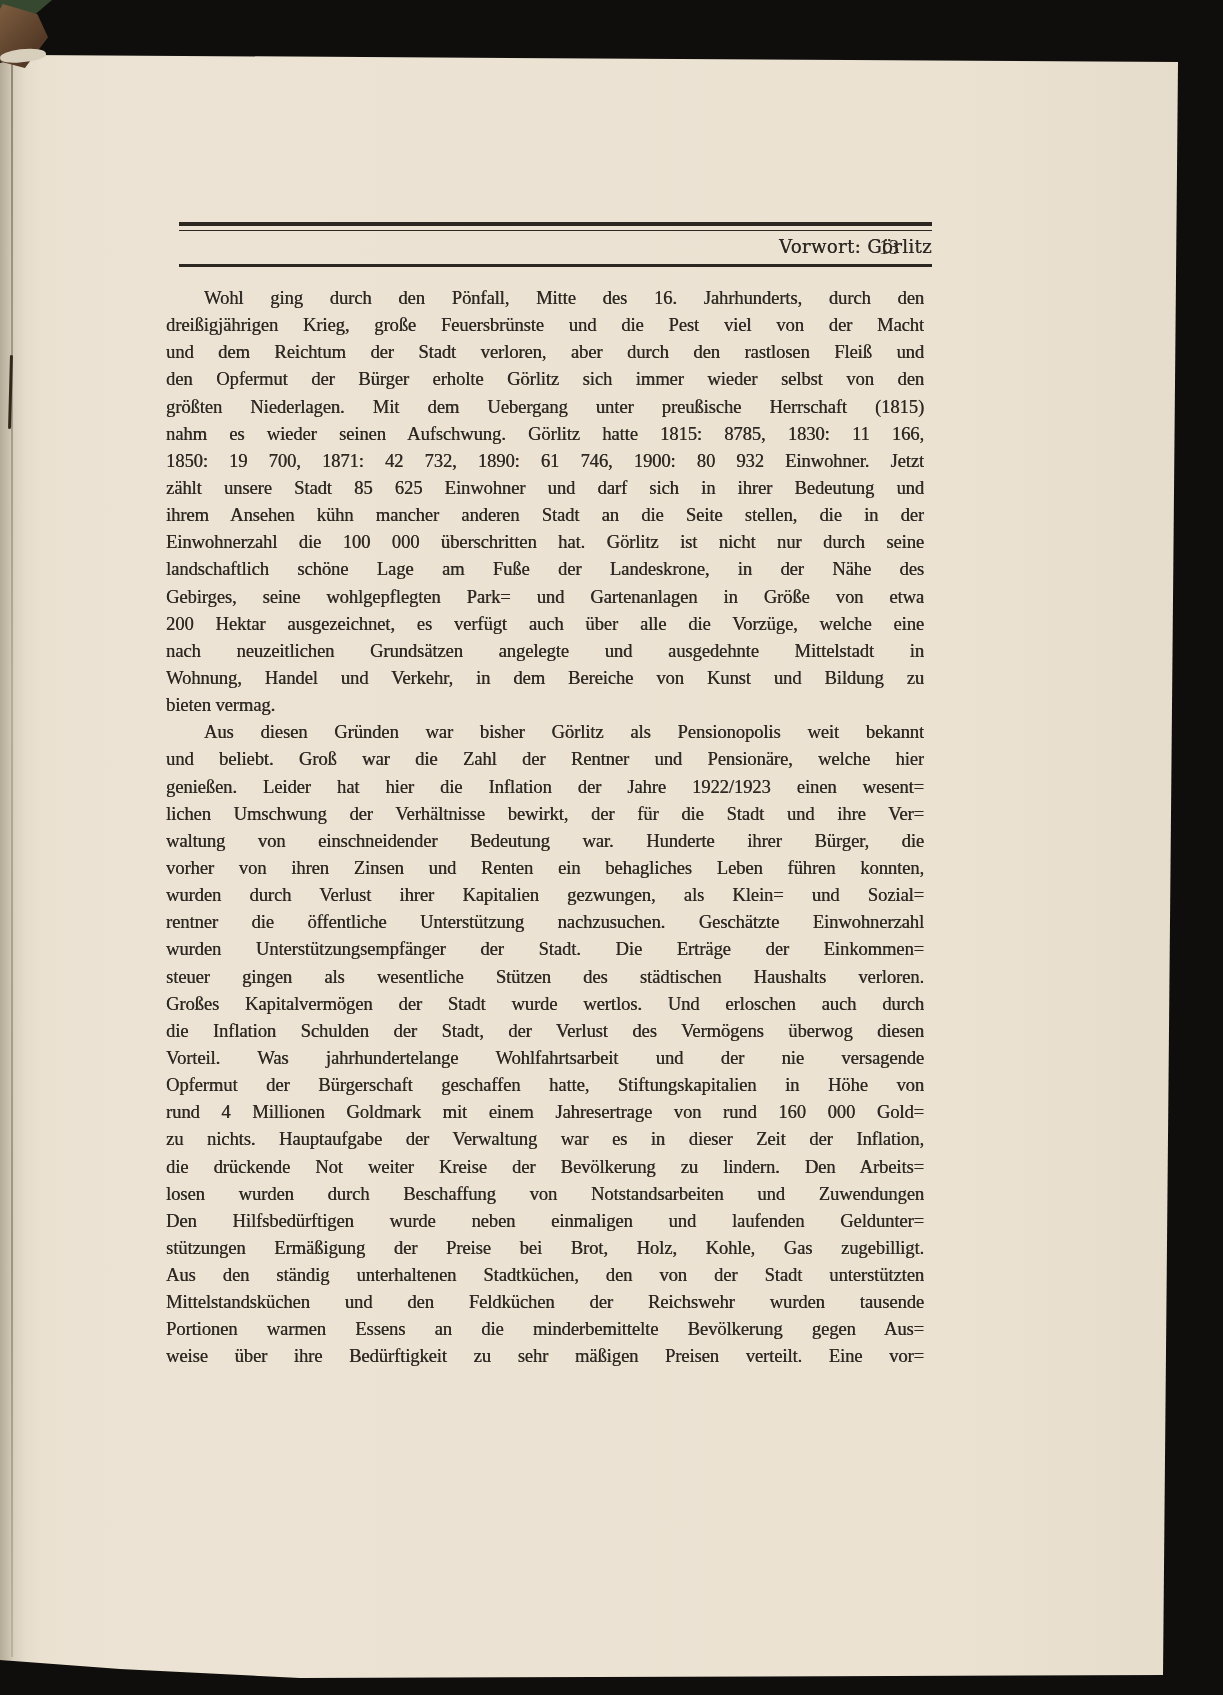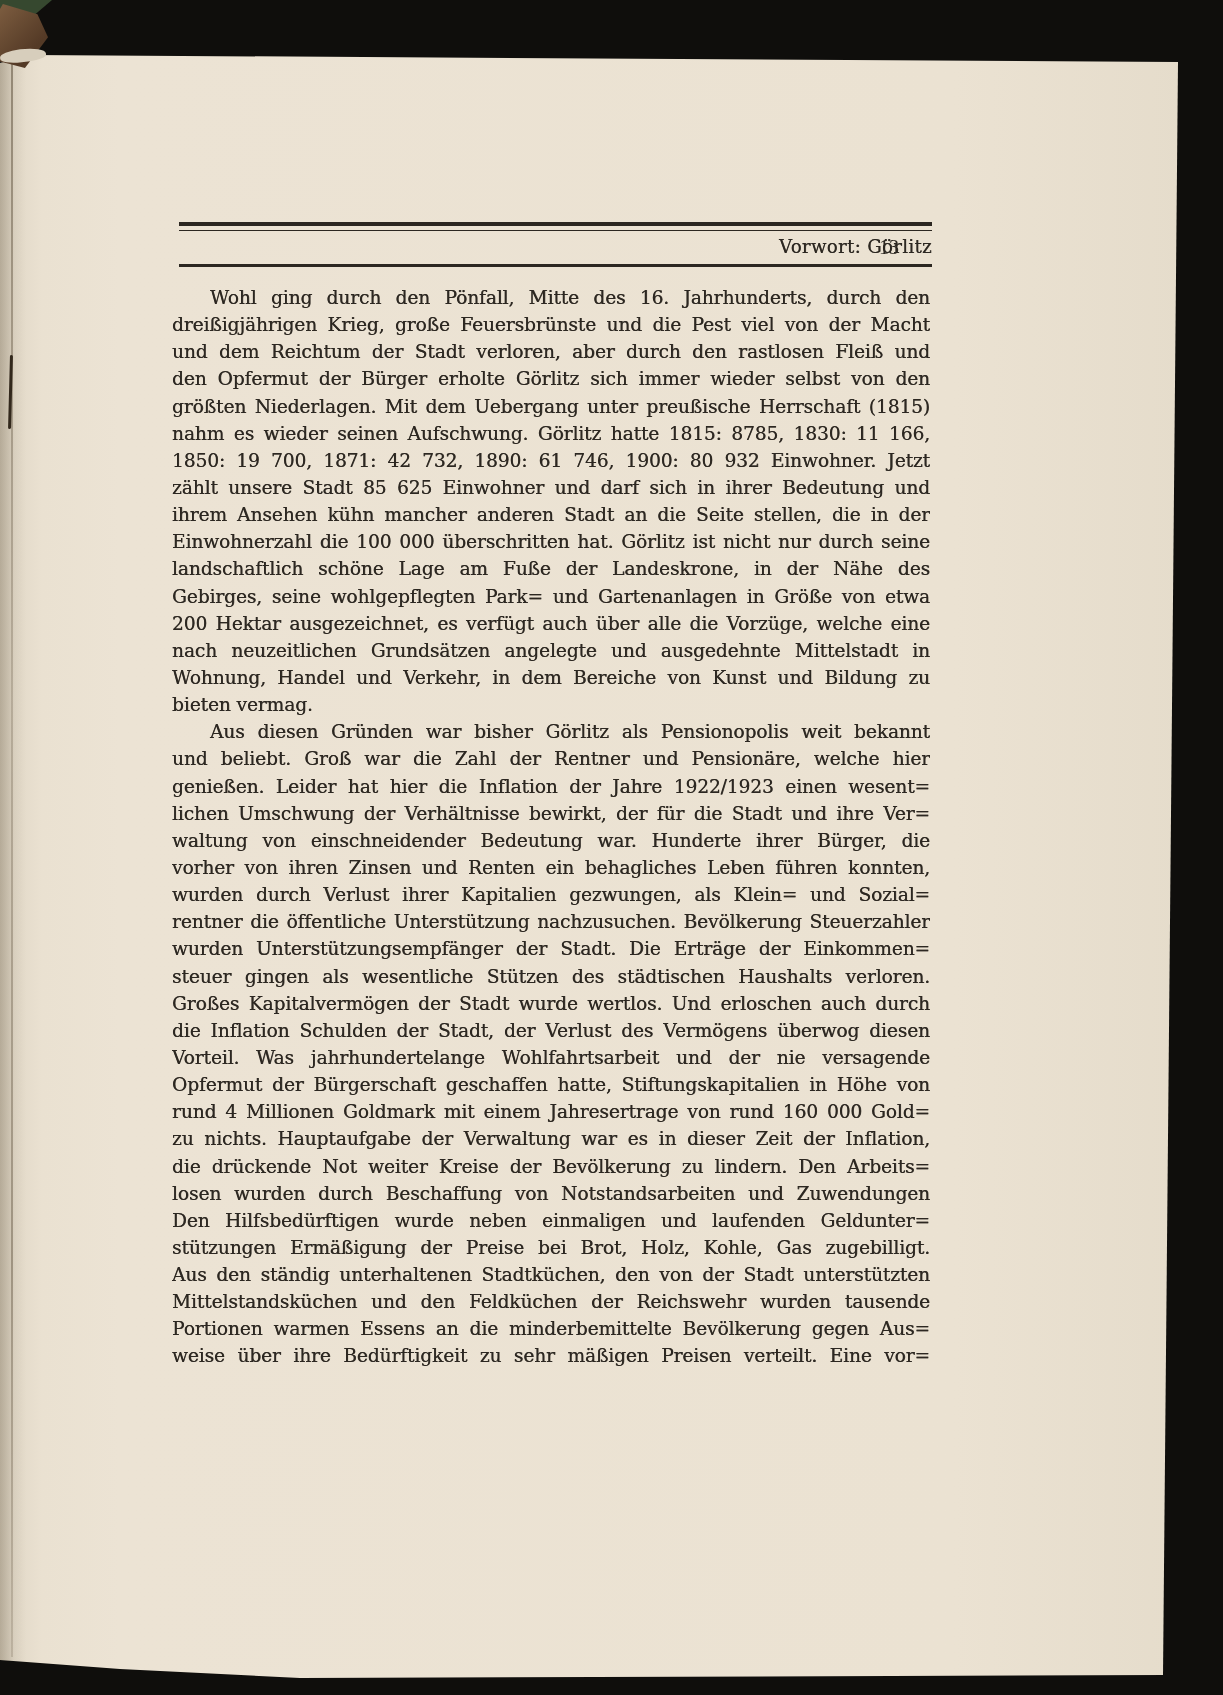"Wohl ging durch den Pönfall," .text { font-family: none -> Liberation Serif, serif; left: 172px -> 166px }
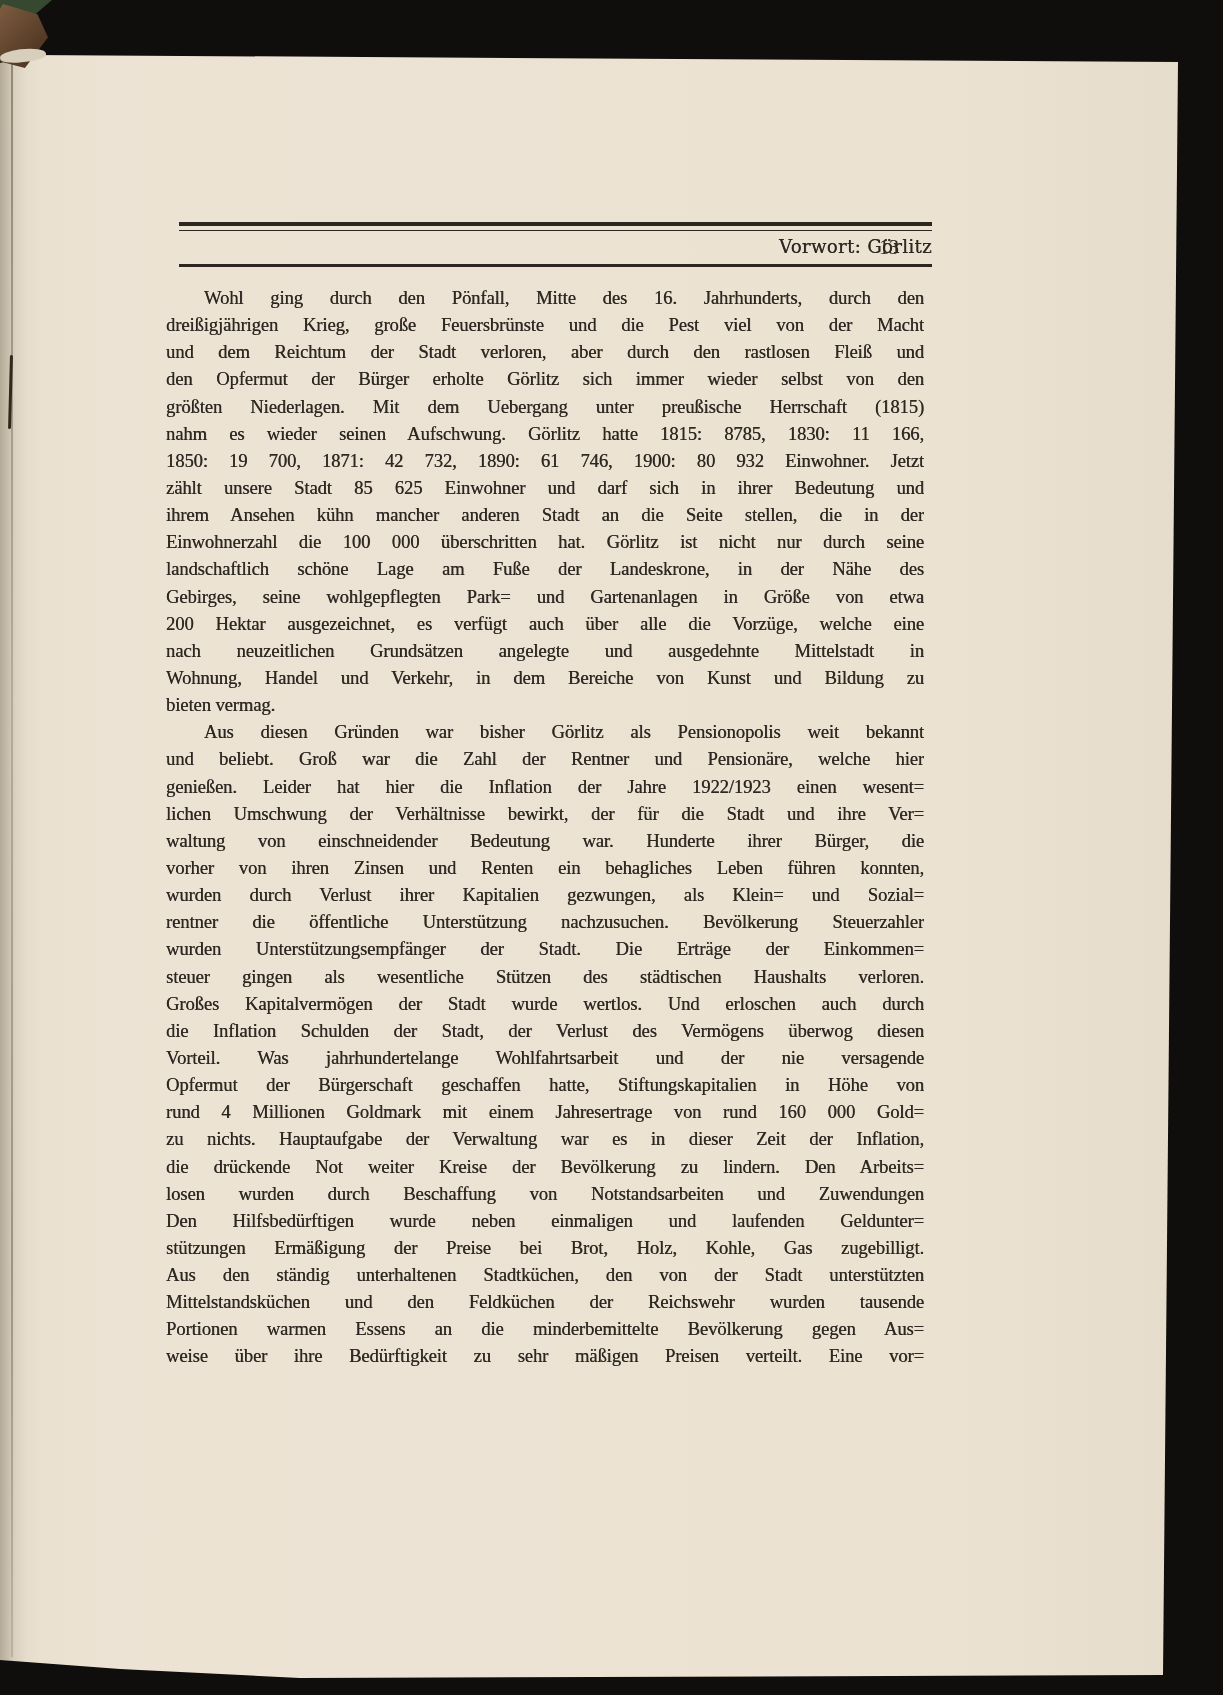"rentner die öffentliche Unterstützung" div.line { text: Bevölkerung Steuerzahler -> Geschätzte Einwohnerzahl }
